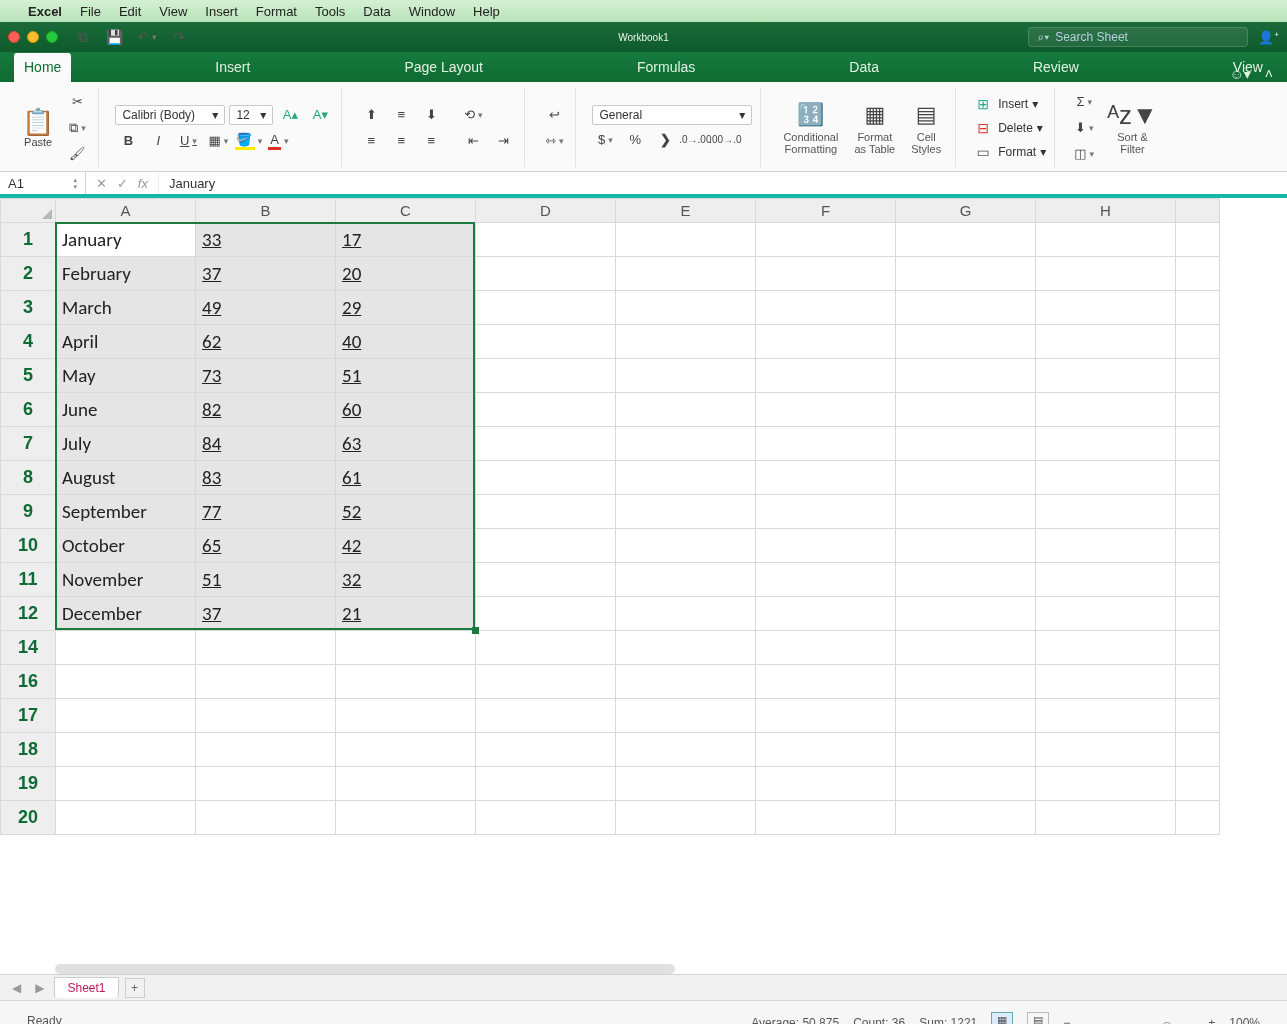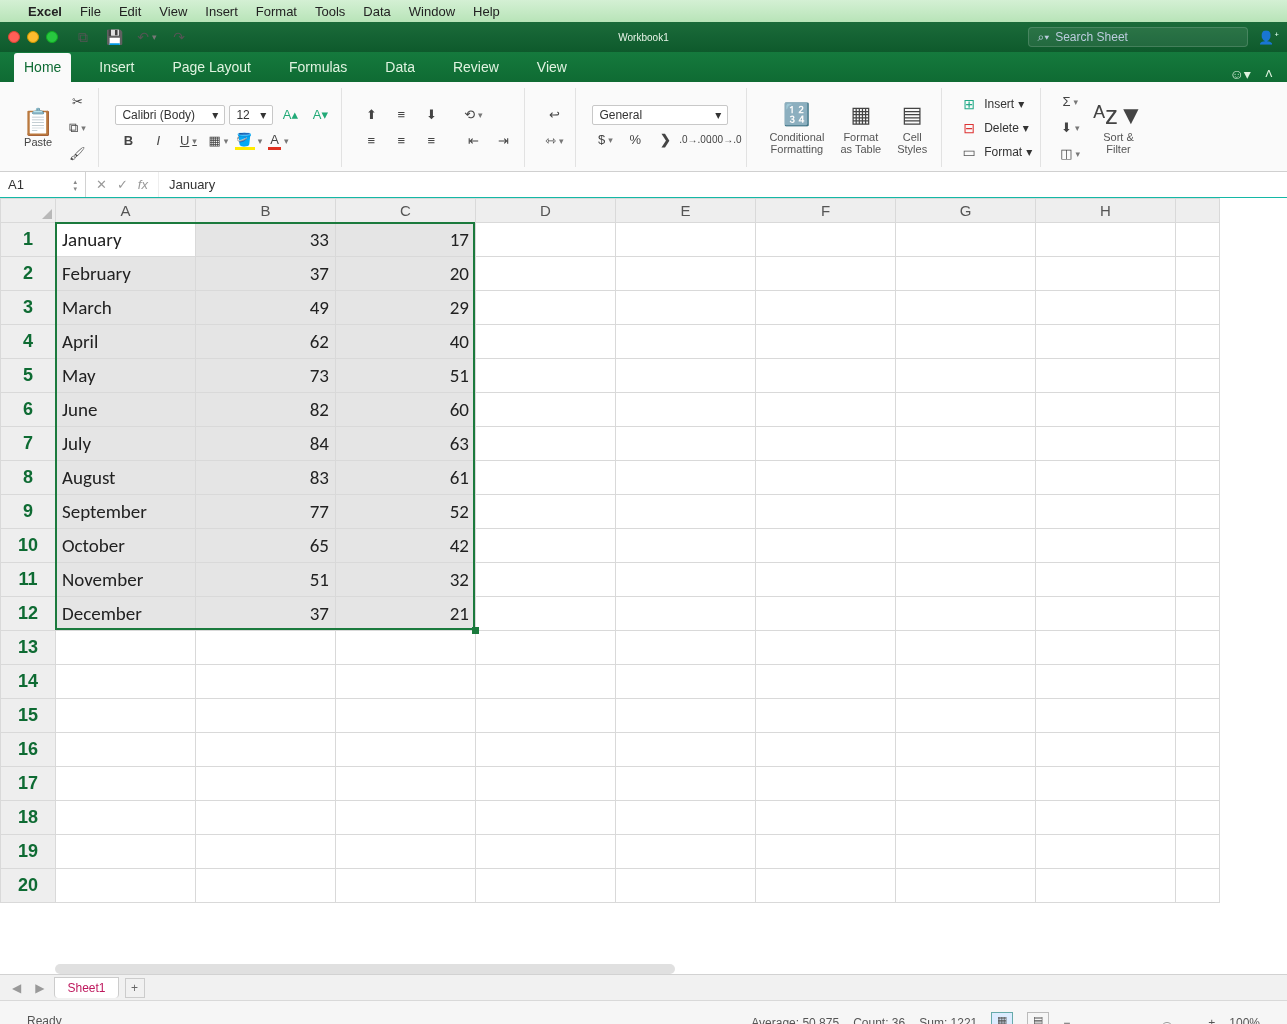"Home" .ribbon-tabs { justify-content: none -> space-between }
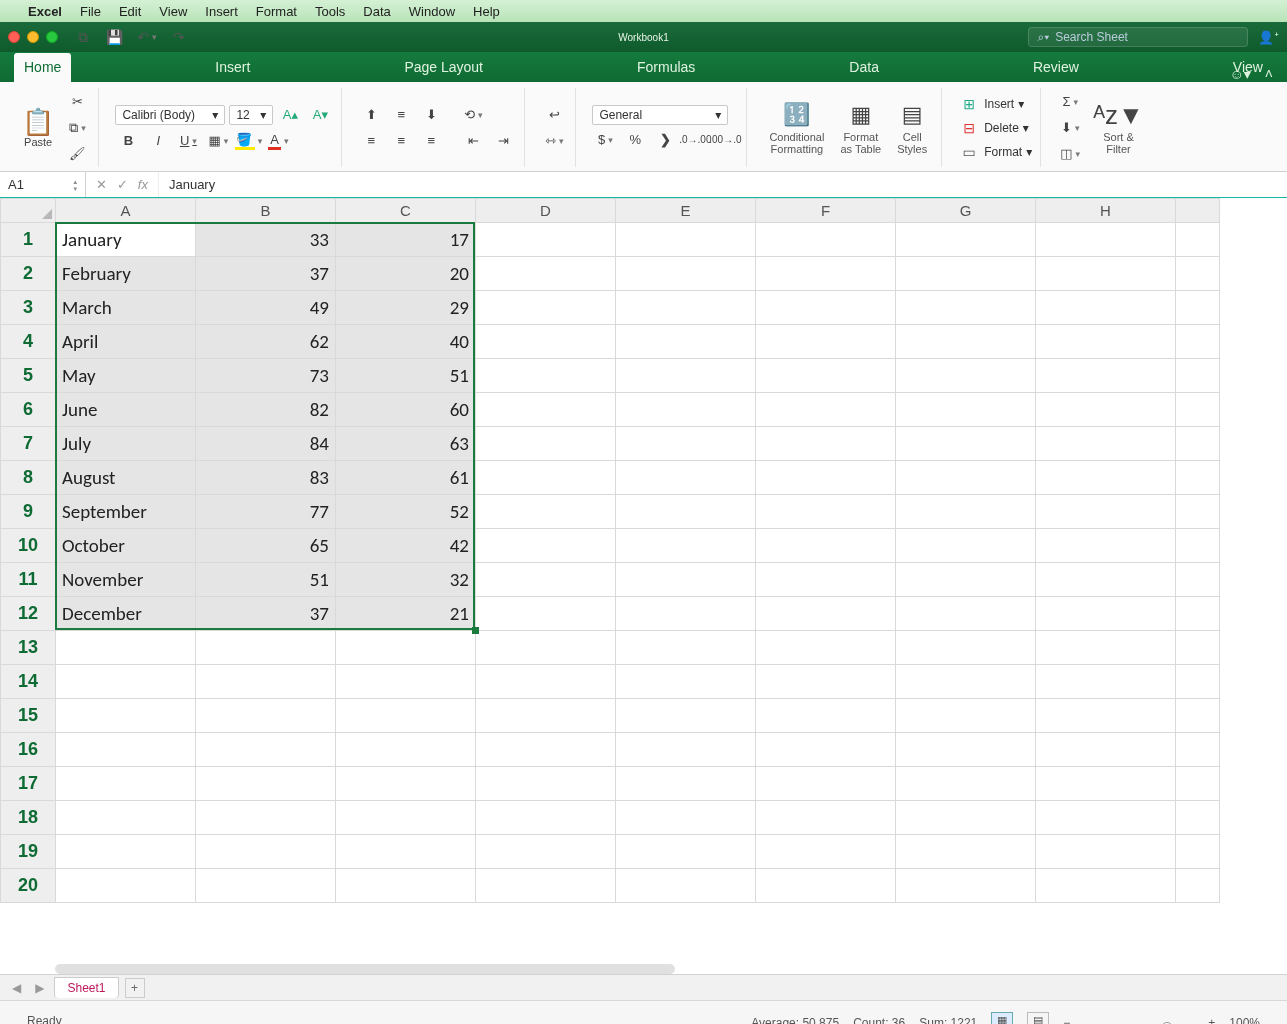"General" div.field { width: 136px -> 160px }
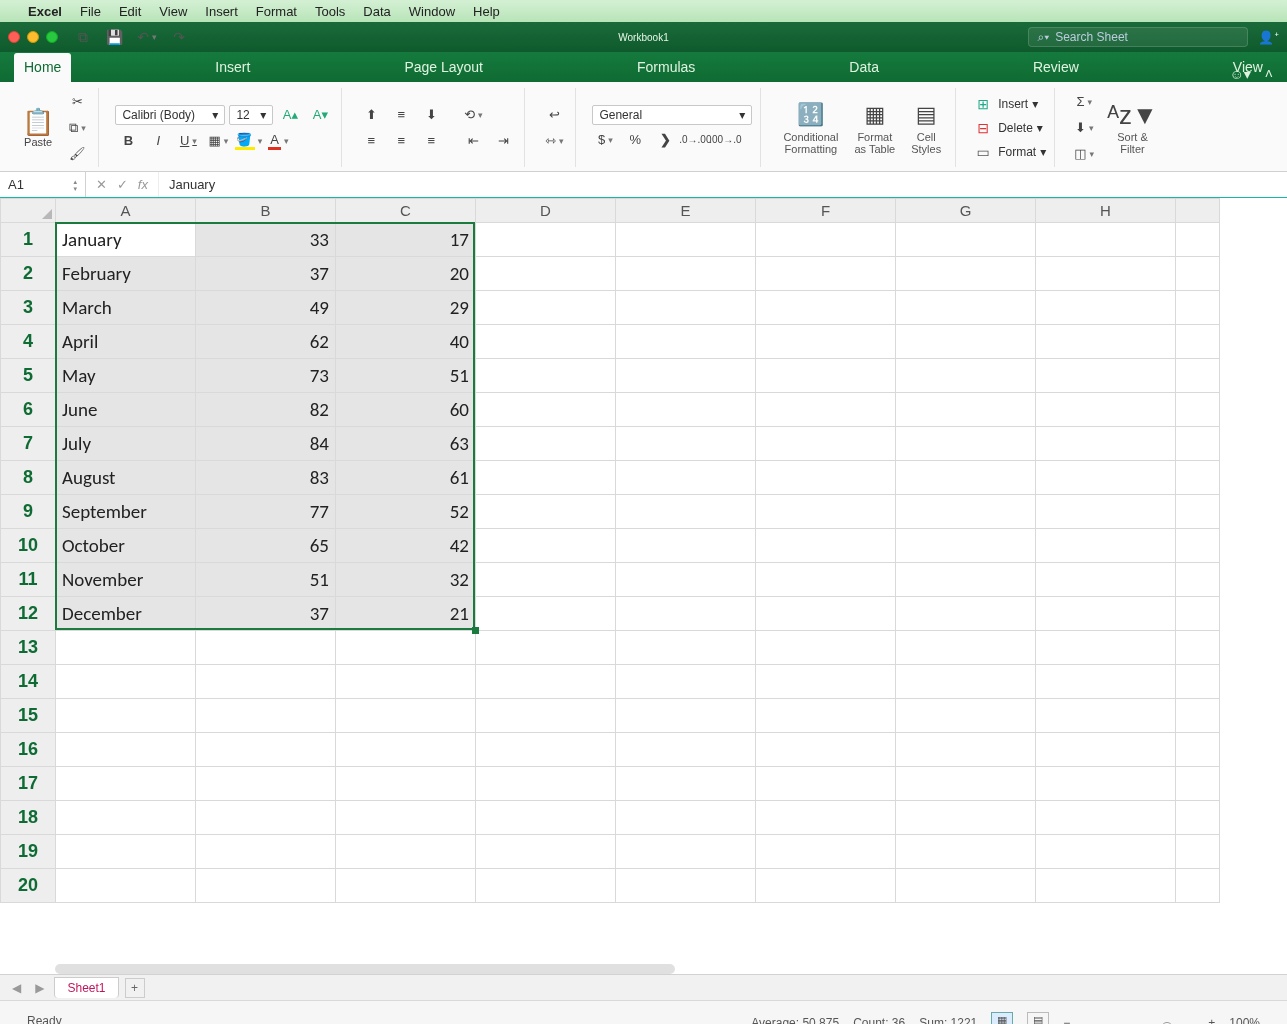"A1" .fbar { border-bottom: 1px solid #14b8a6 -> 4px solid #14b8a6 }
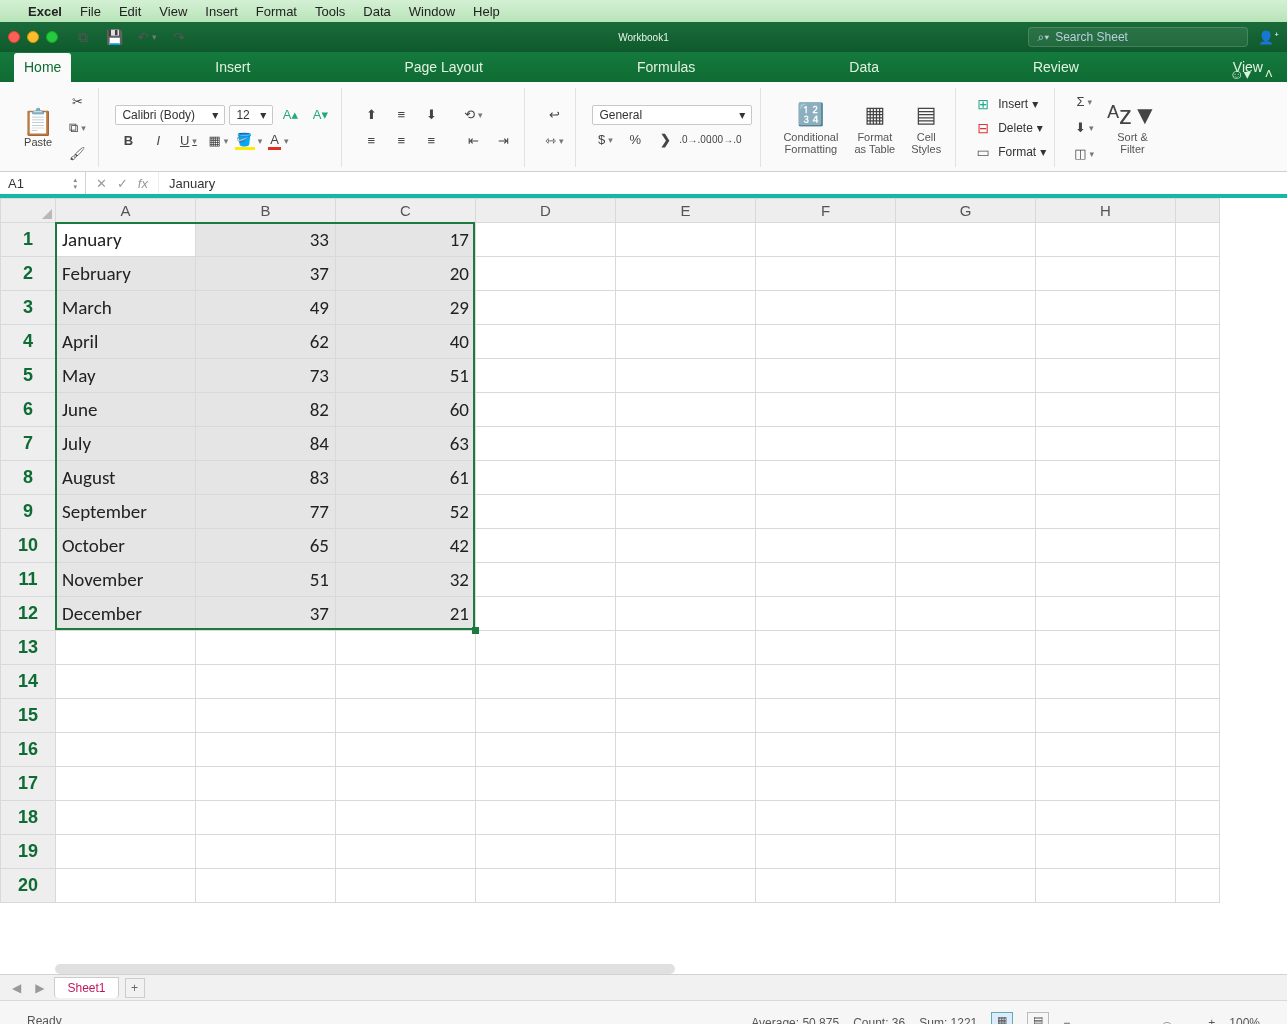"33" .sheet tbody td.num { text-align: right -> left; text-decoration: none -> underline }
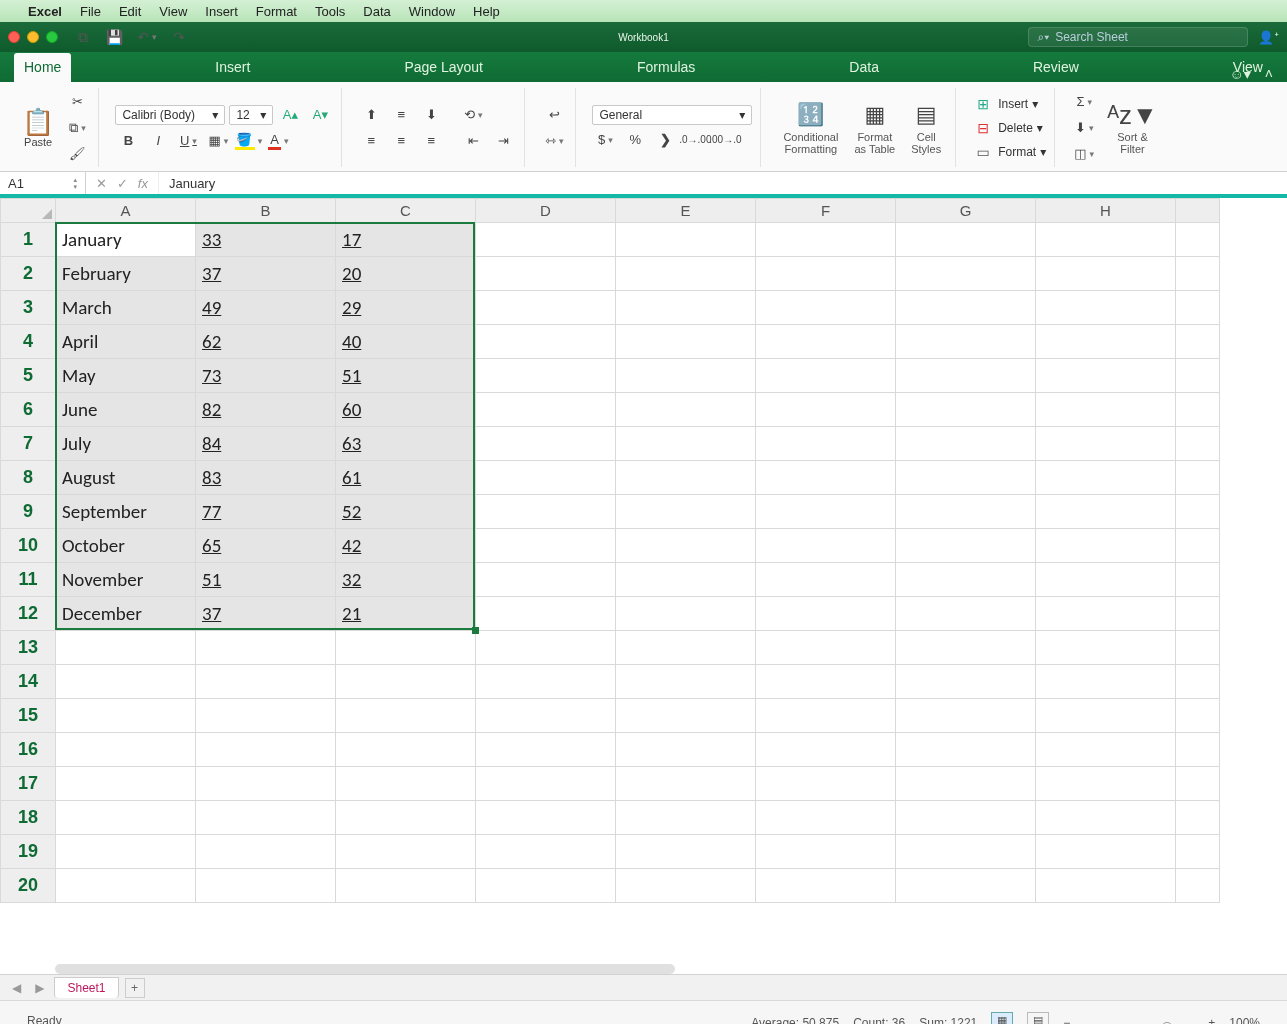"13" tr { html: <tr> <th>13</th> <td></td> <td></td> <td></td> <td></td> <td></td> <td></td> <td></td> <td></td> <td></td> </tr> -> none }
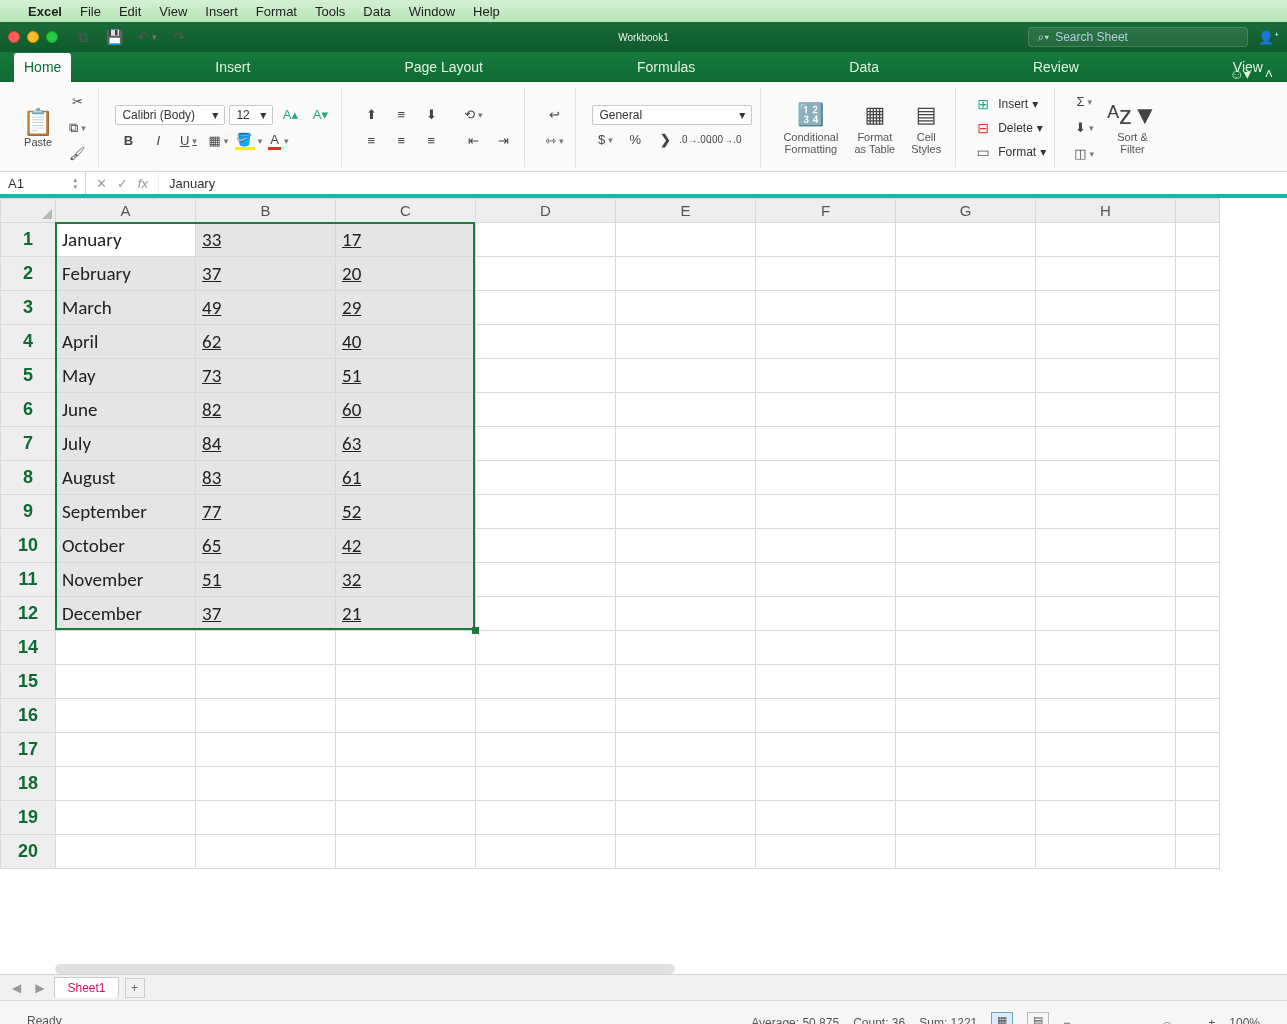"15" tr { html: <tr> <th>15</th> <td></td> <td></td> <td></td> <td></td> <td></td> <td></td> <td></td> <td></td> <td></td> </tr> -> none }
